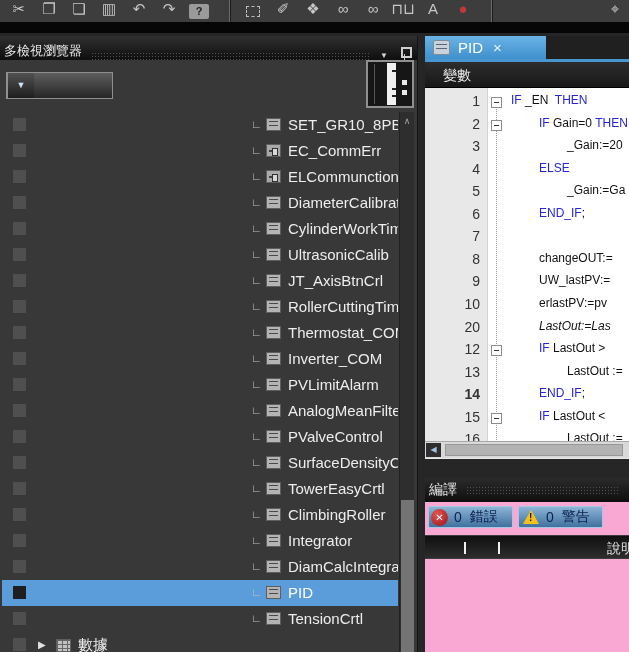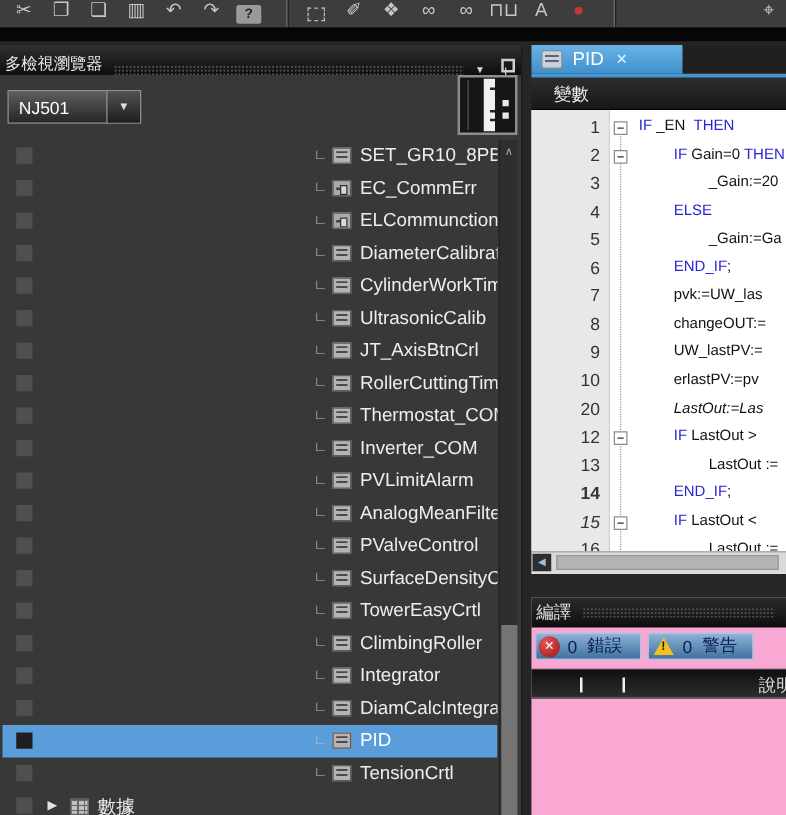"NJ501" span.nj-label { html: <span>NJ501</span> -> none }
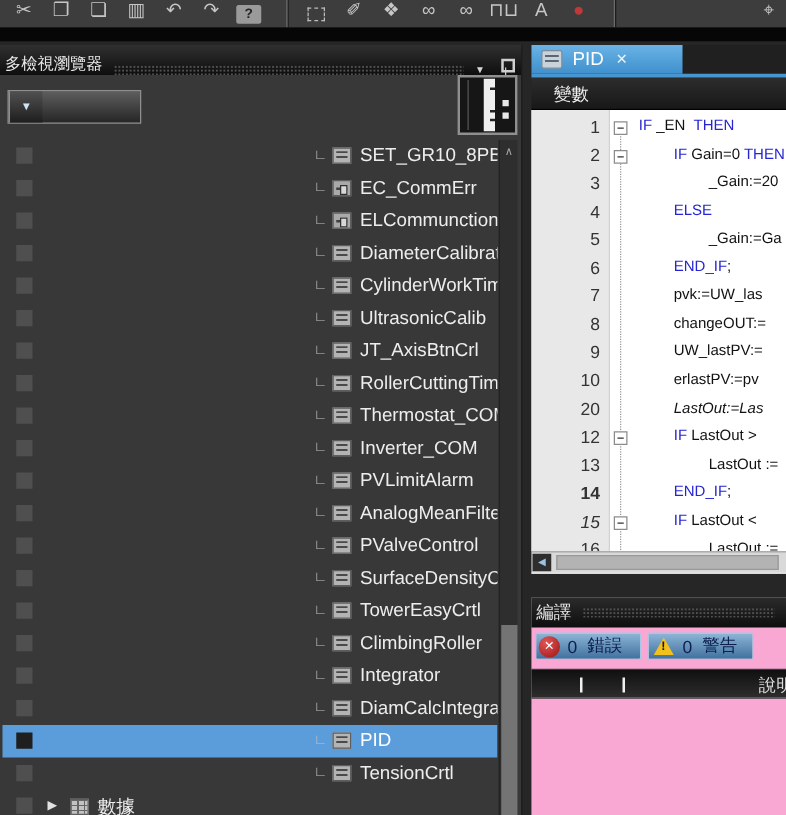"pvk:=UW_las" div.cline { html: <div><span>pvk:=UW_las</span></div> -> none }
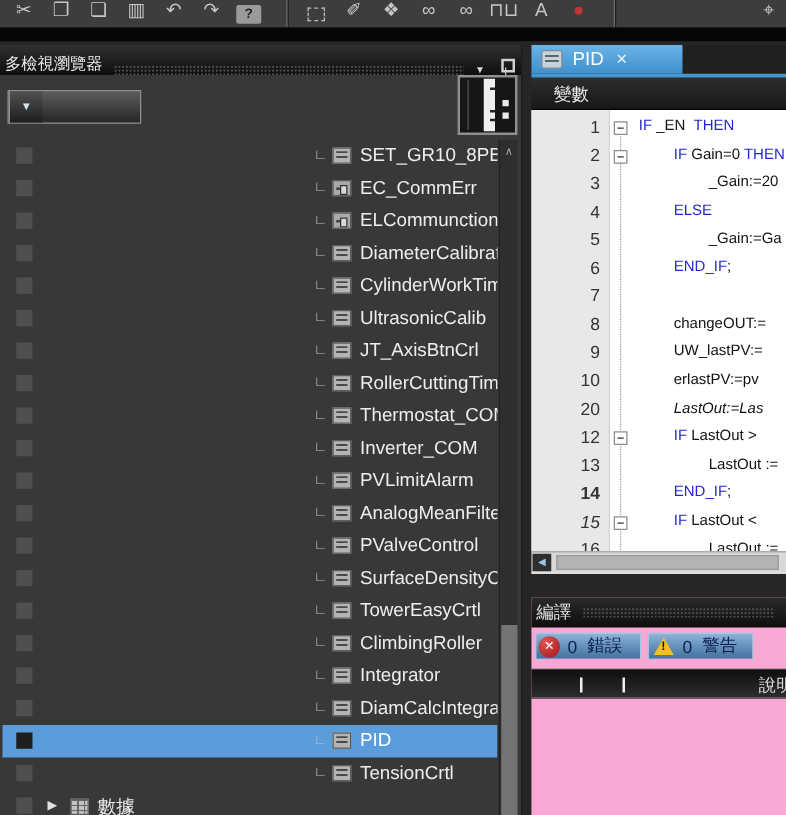"15" div.lnum { font-style: italic -> none }
